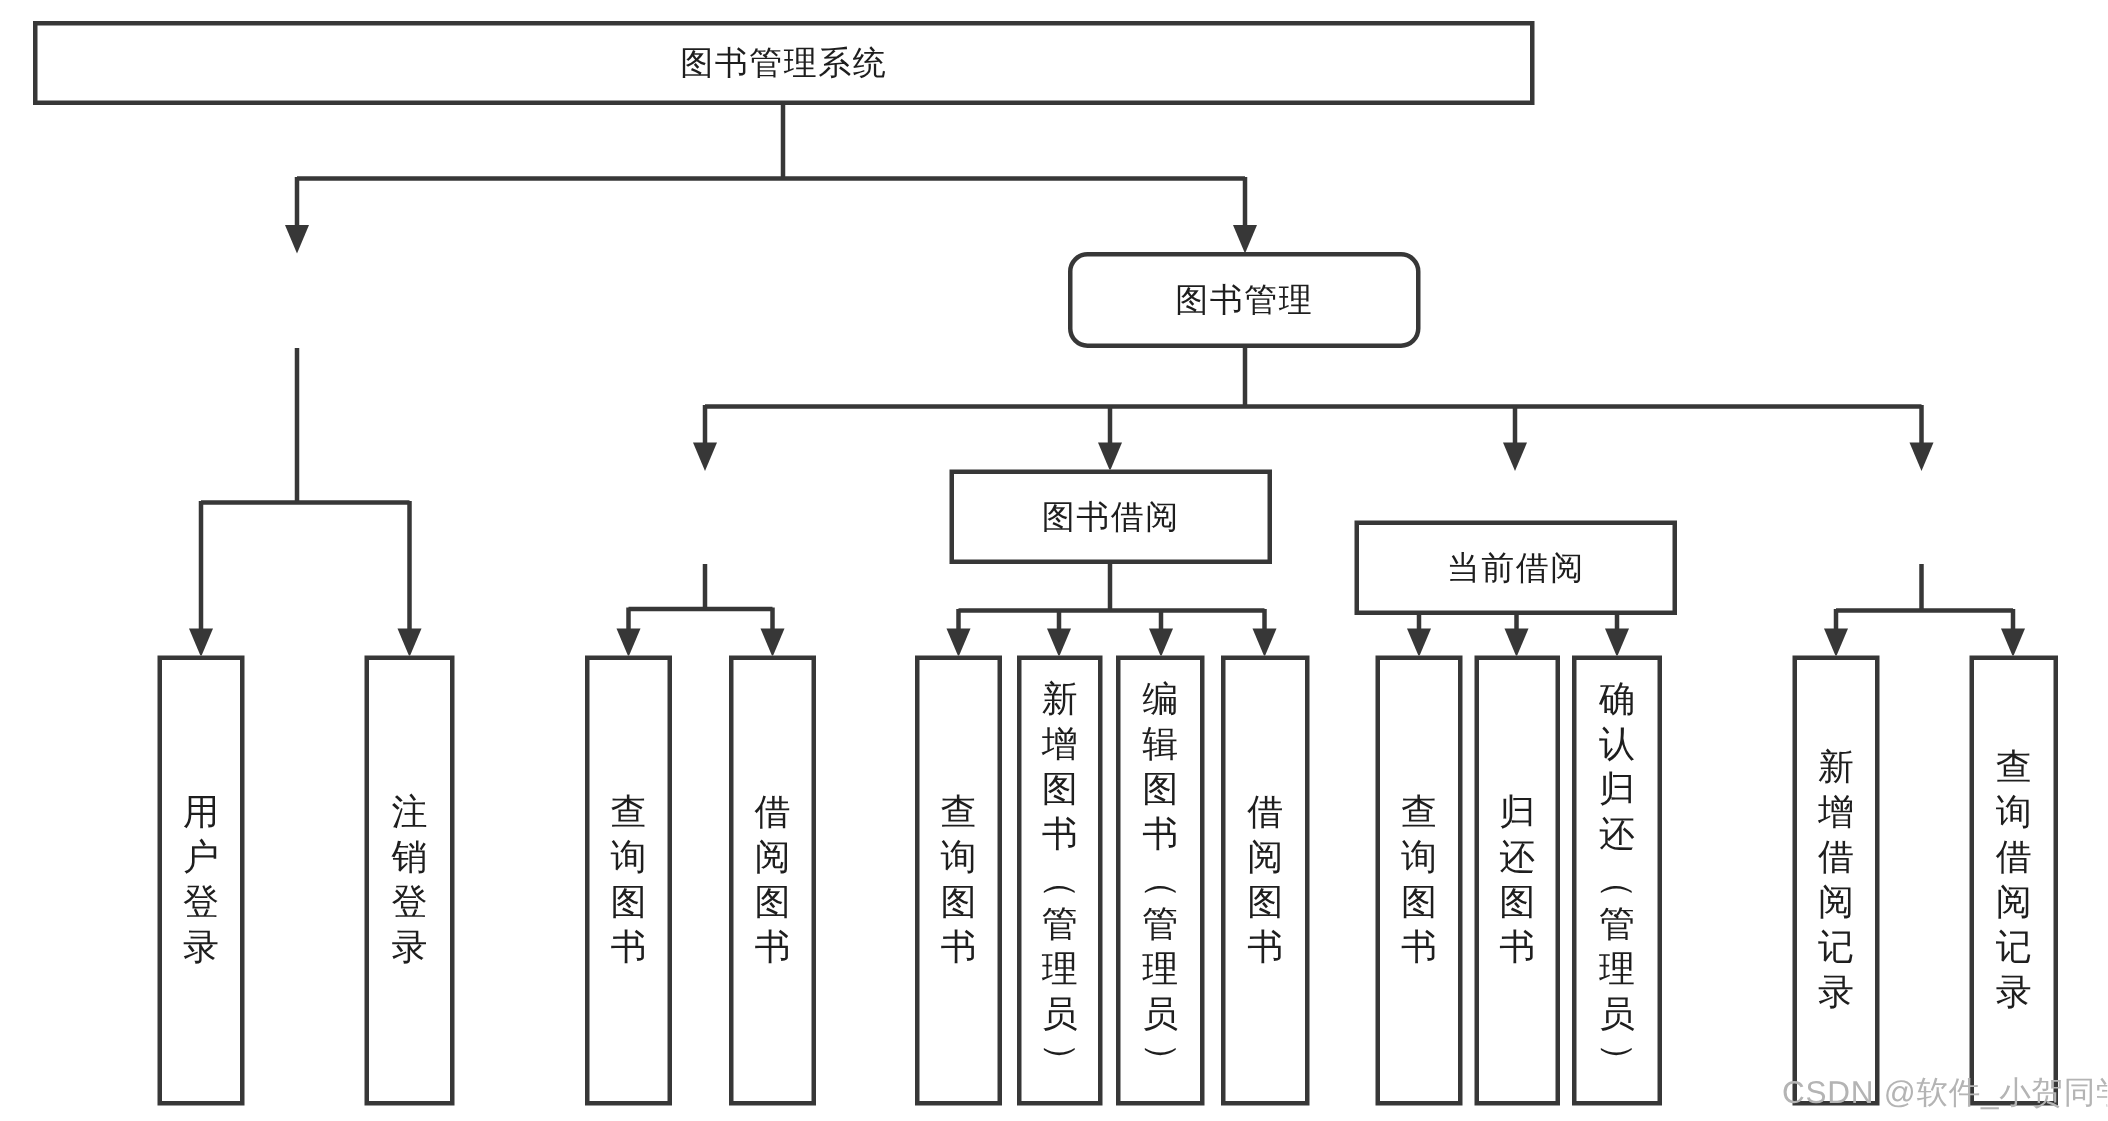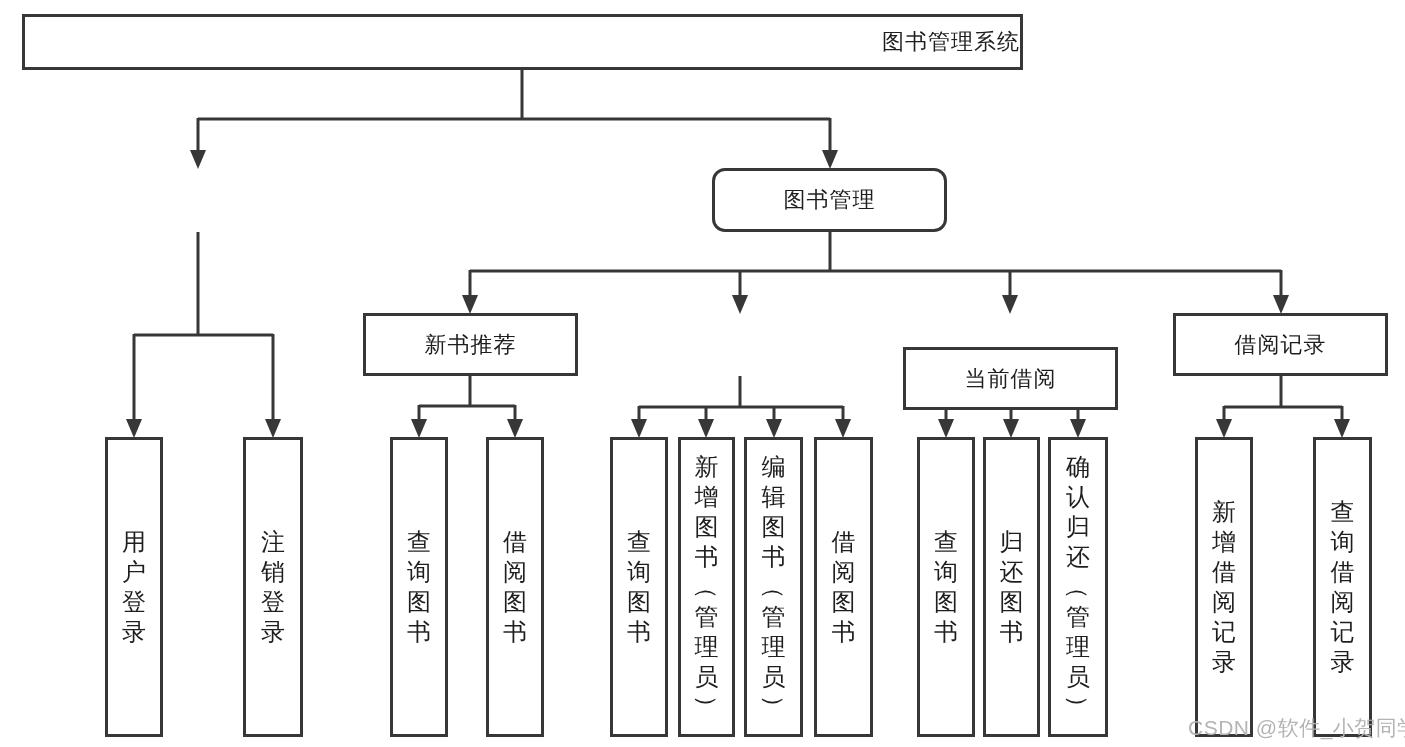"图书管理系统" div.hbox { justify-content: flex-end -> none }
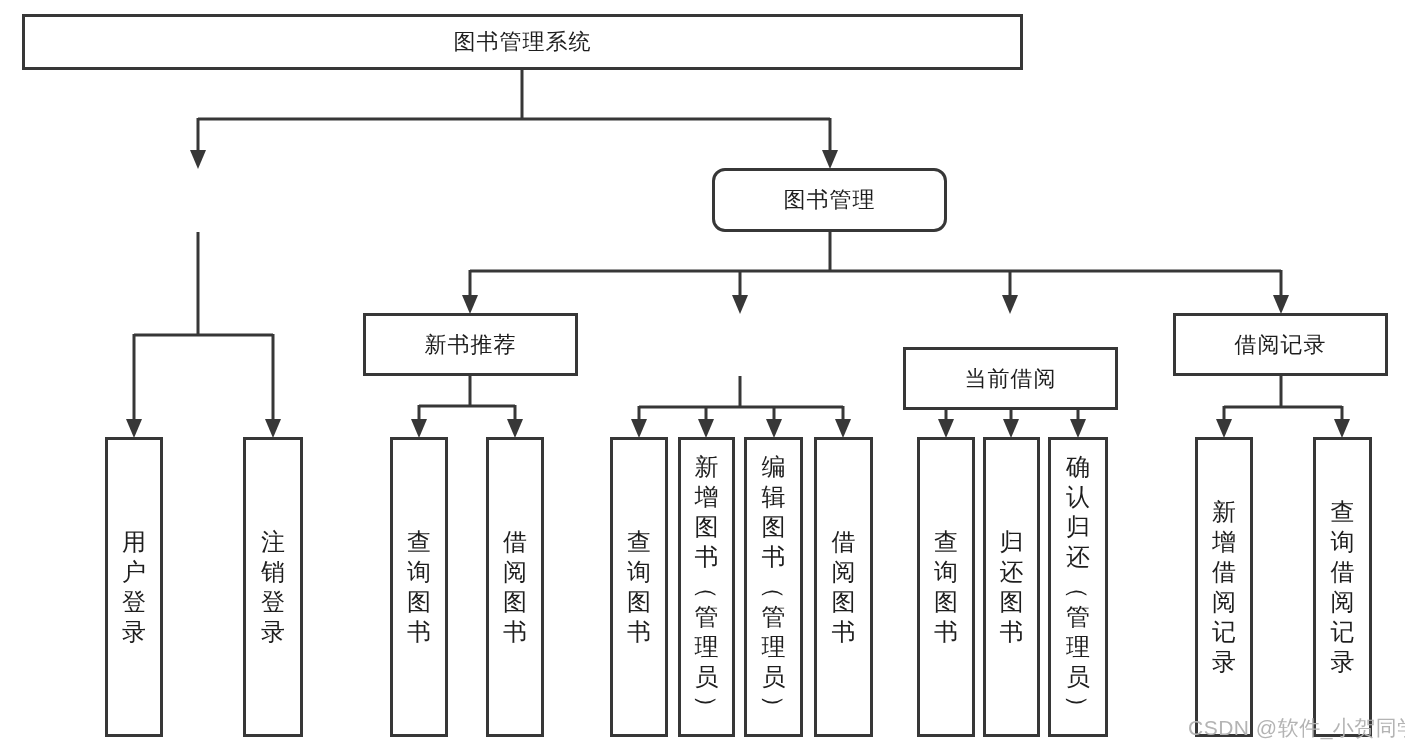"新书推荐" div.hbox { html: <div> <span>新书推荐</span> </div> -> none }
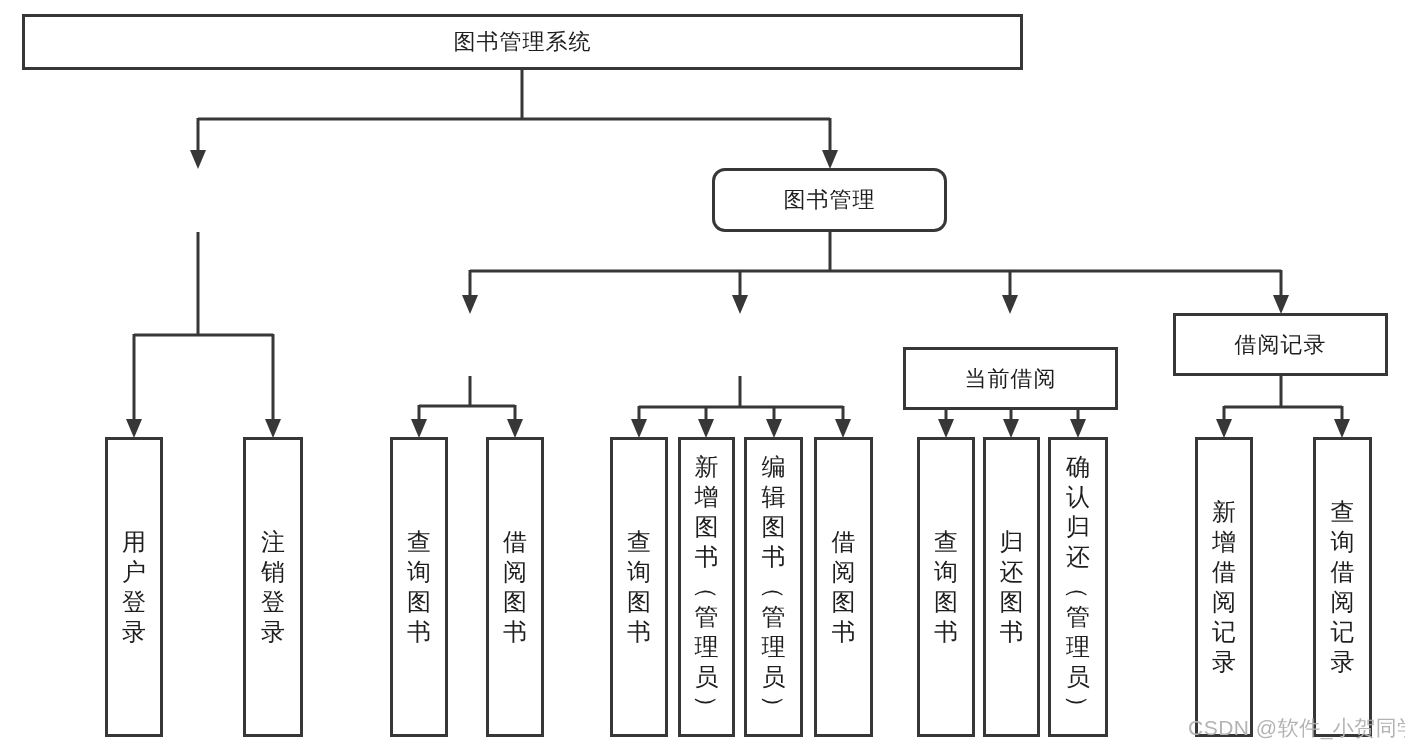"图书借阅" div.hbox { html: none -> <div> <span>图书借阅</span> </div> }
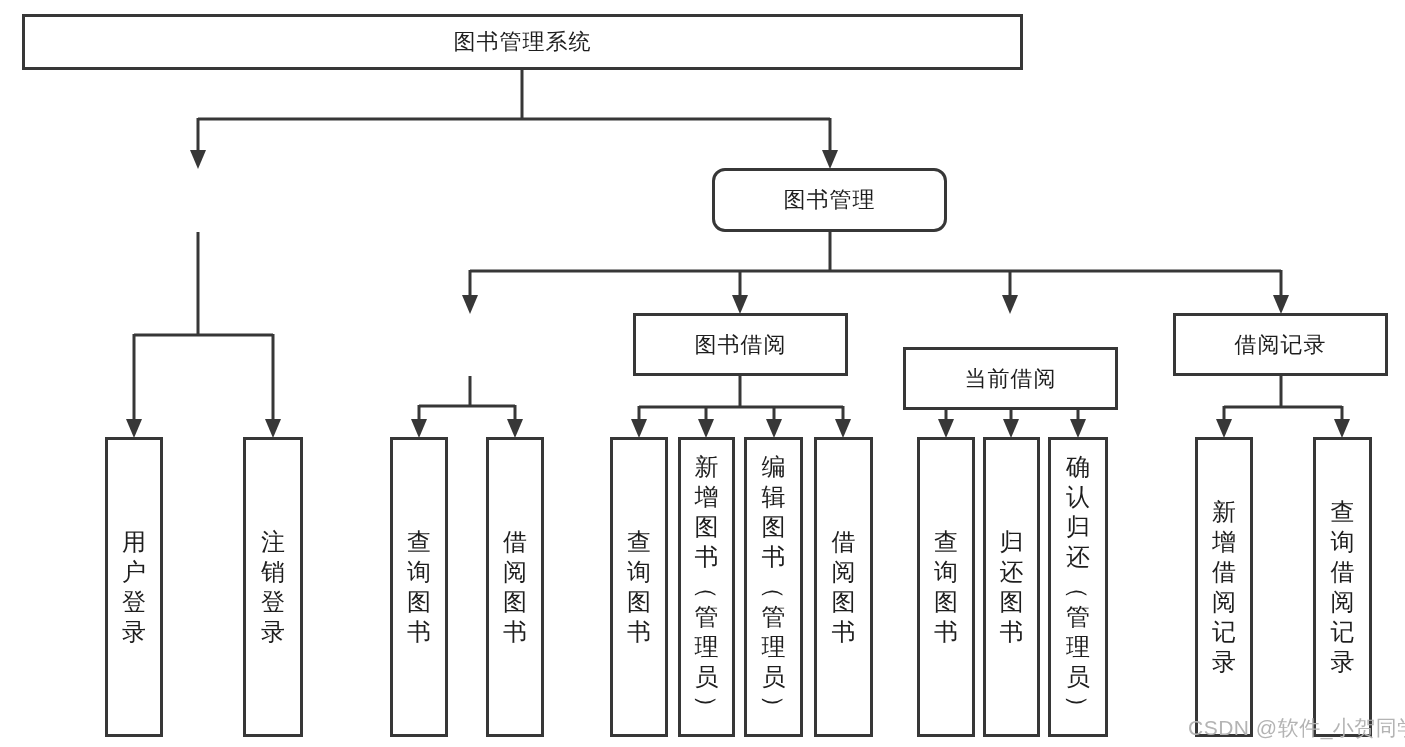"借阅记录" div.hbox { html: <div> <span>借阅记录</span> </div> -> none }
